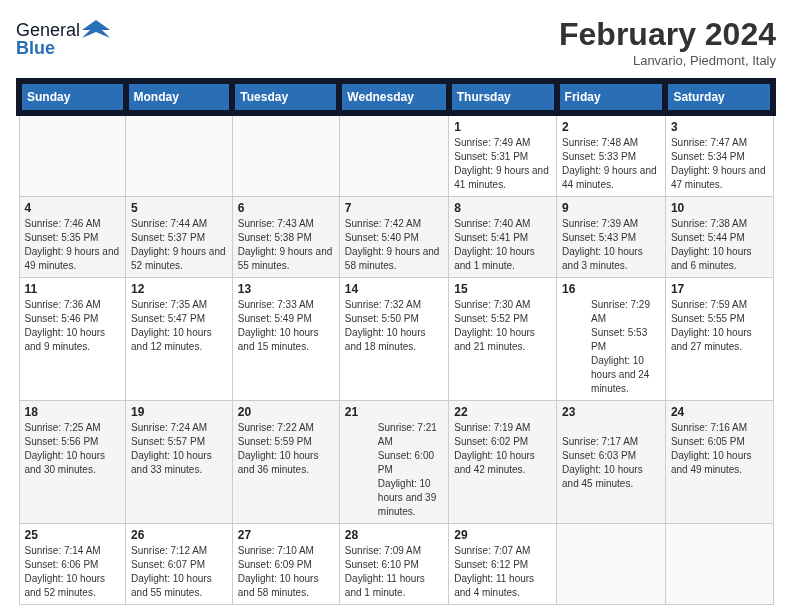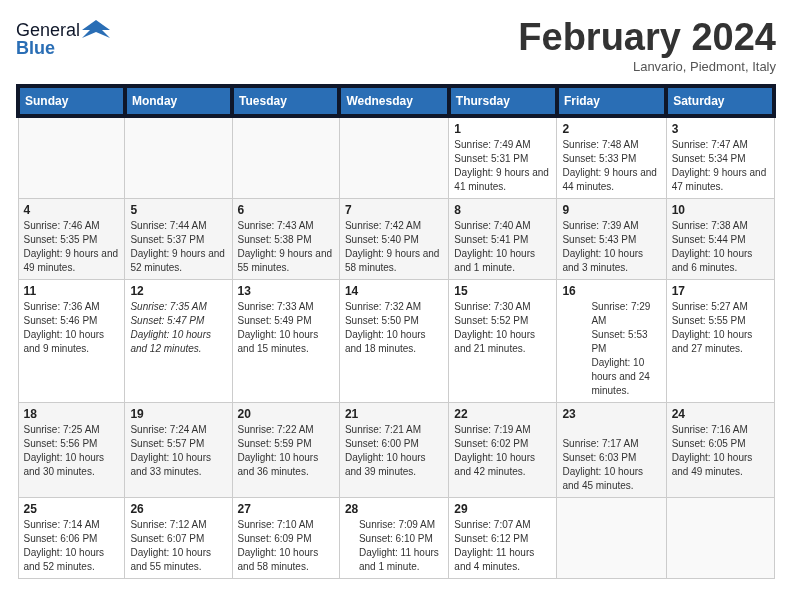"February 2024" .main-title { font-size: 38px -> 32px }
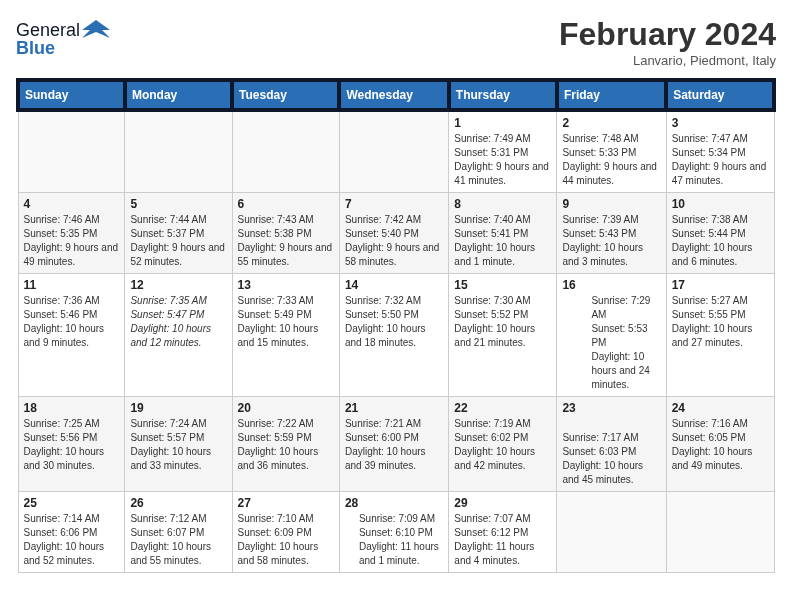"Sunday" thead tr th { border: 4px solid #0f172a -> 6px solid #0f172a }
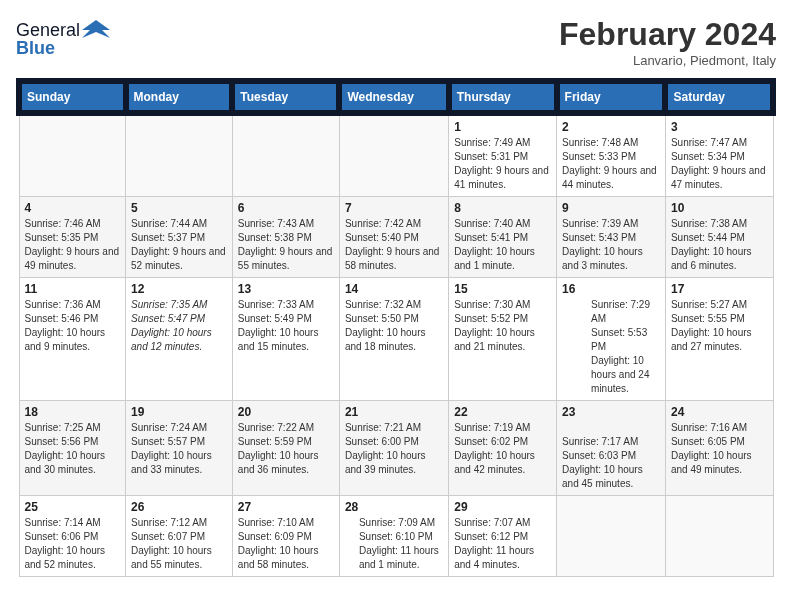"Sunrise: 7:35 AM" div.day-info { font-style: italic -> none }
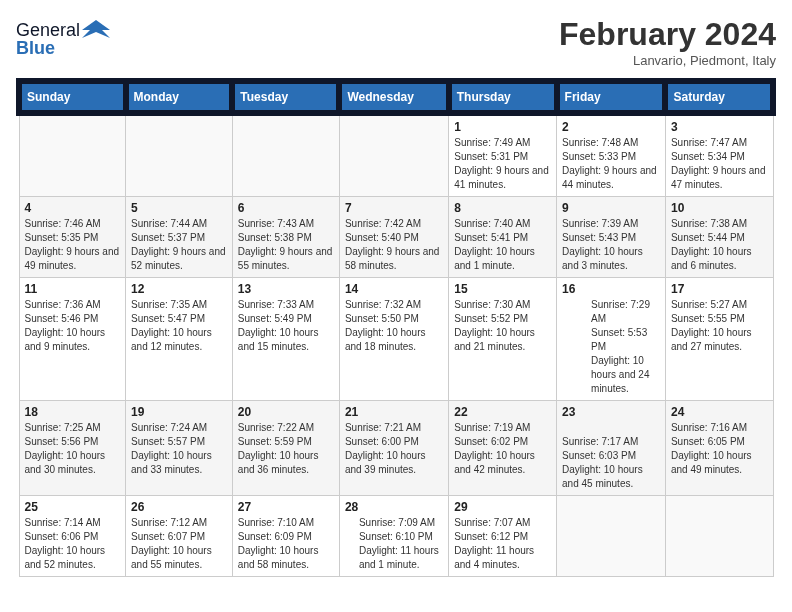"Sunrise: 5:27 AM" div.day-info { text: 5:27 -> 7:59 }
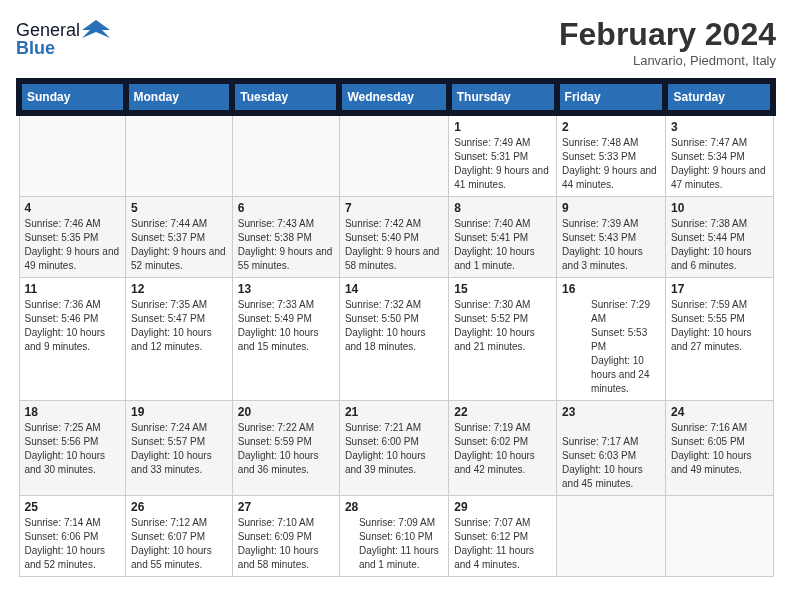"Sunrise: 7:21 AM" div.day-info { margin-left: none -> 33px }
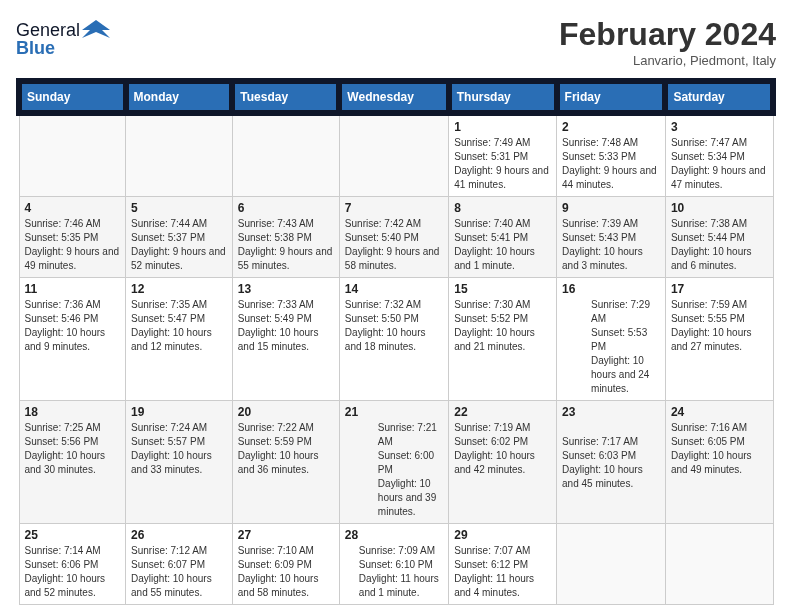"Sunrise: 7:09 AM" div.day-info { margin-left: 14px -> none }
